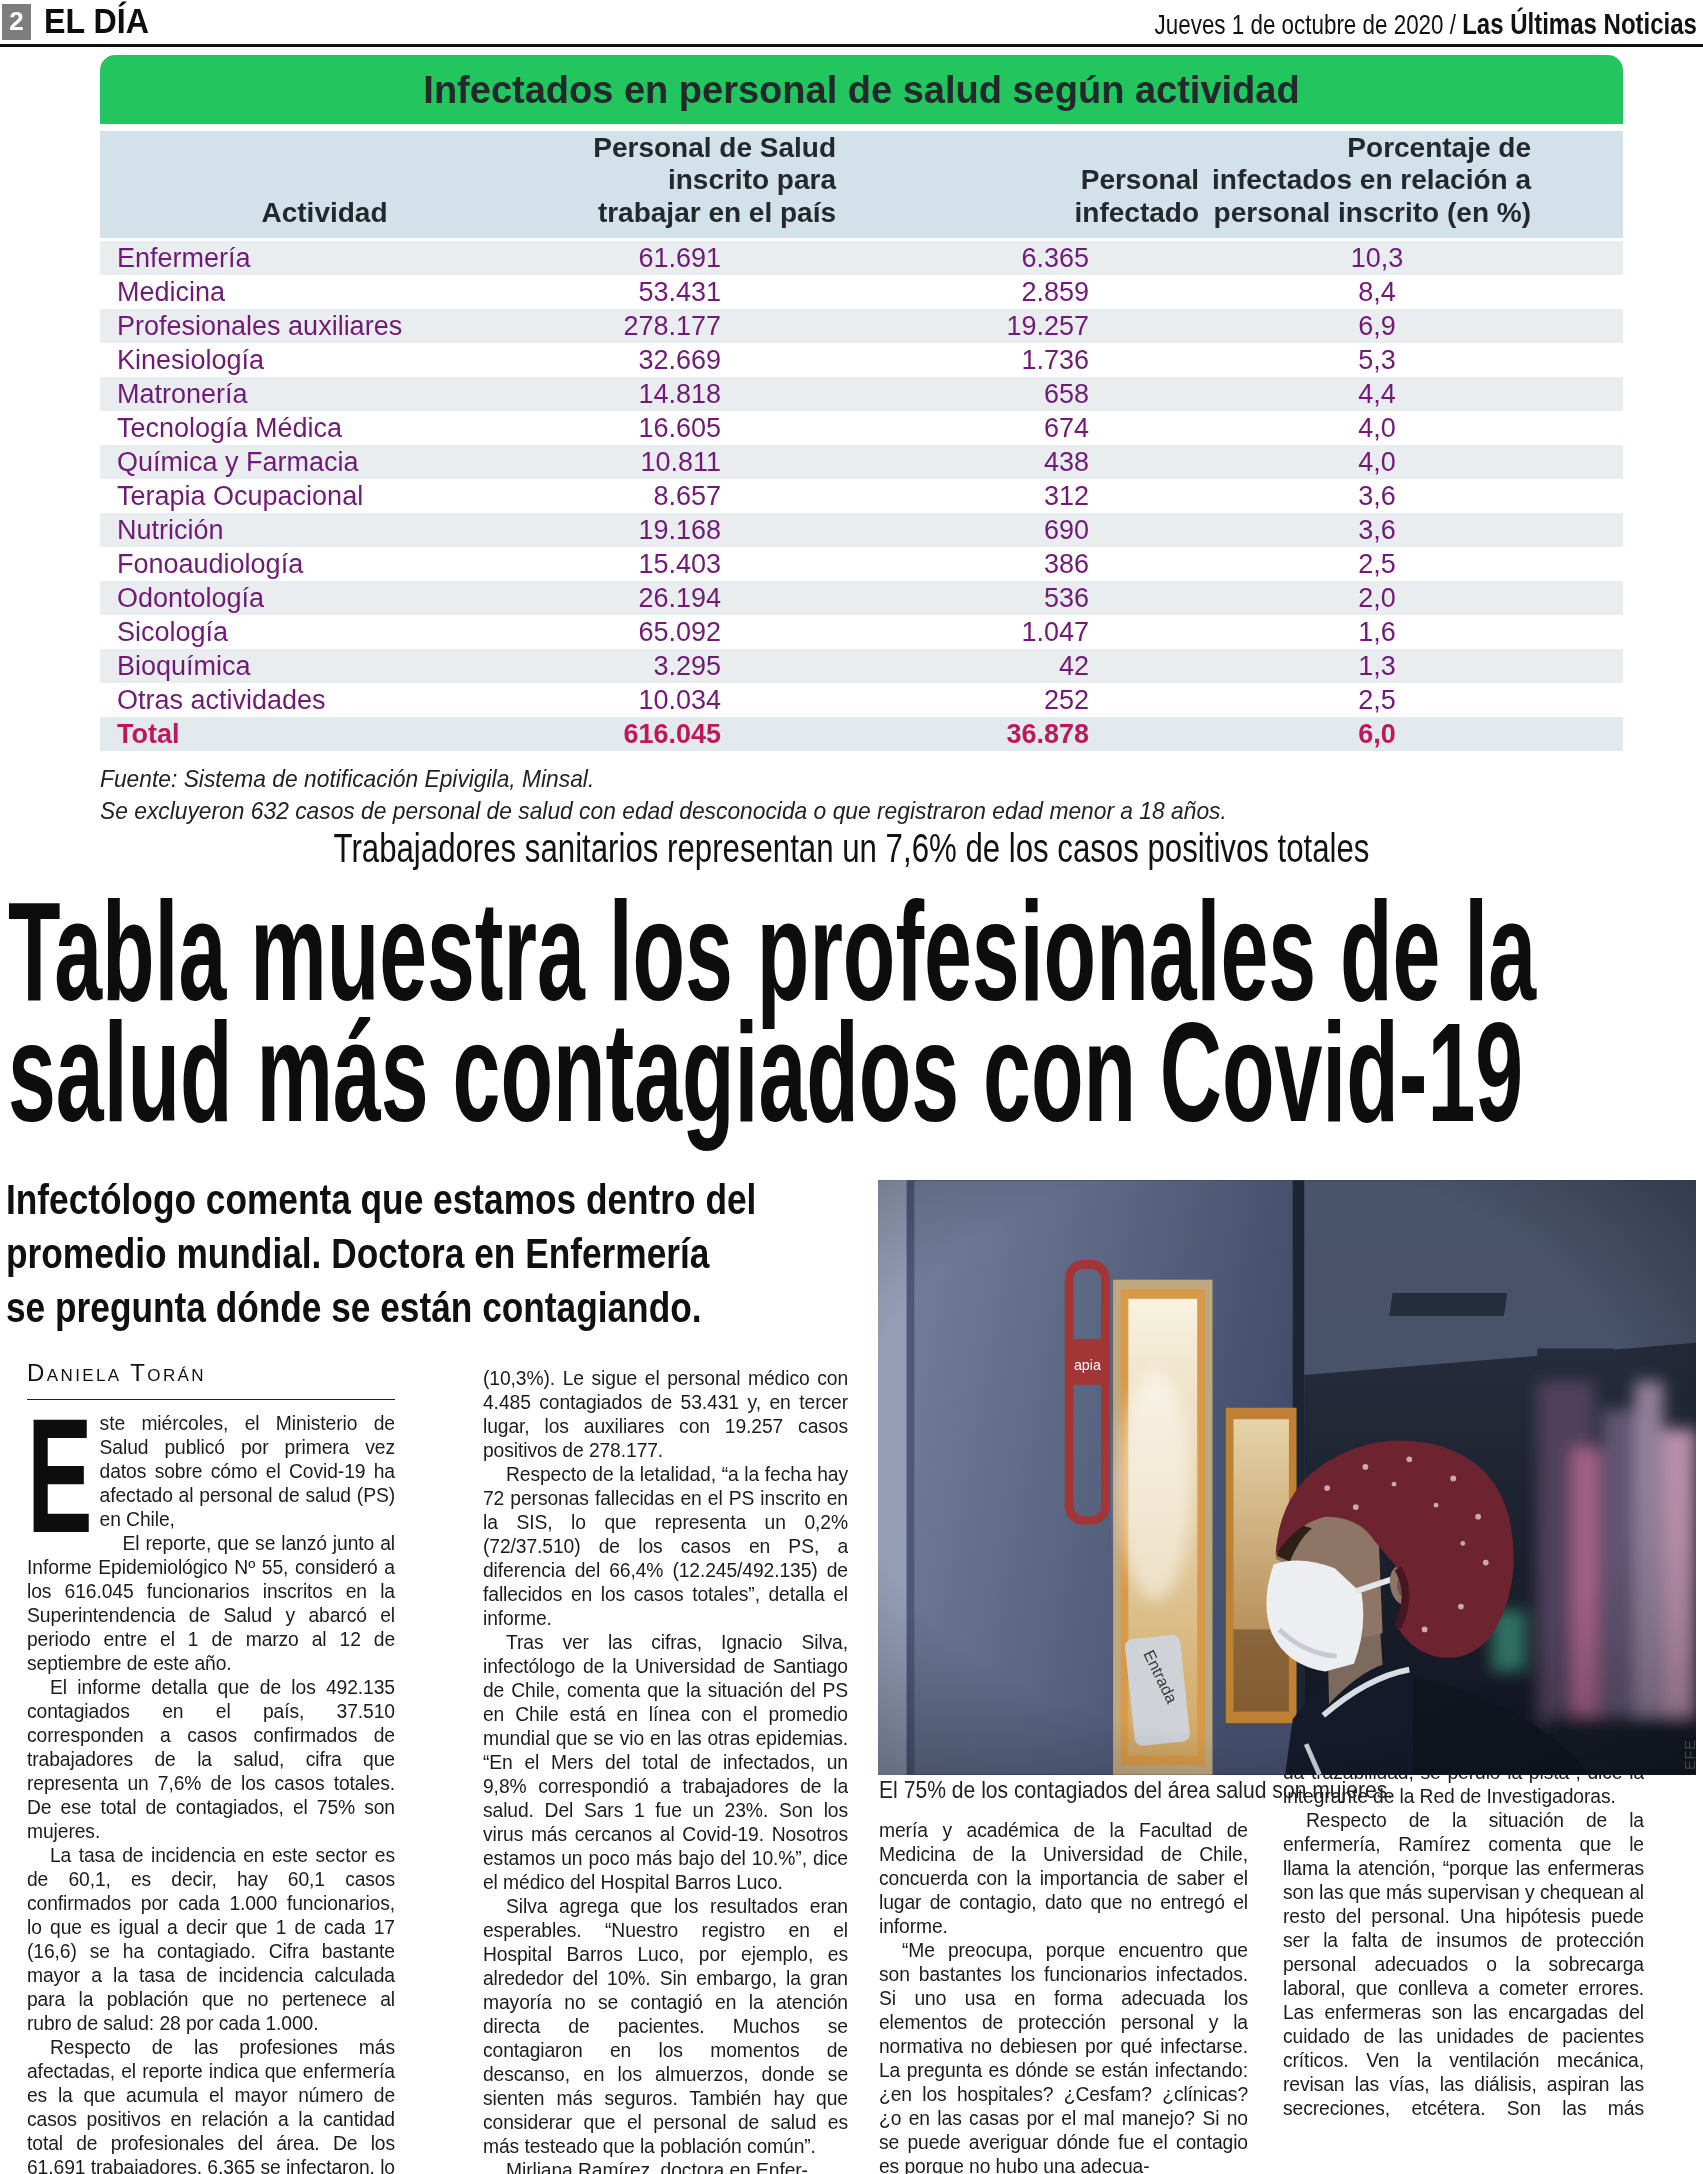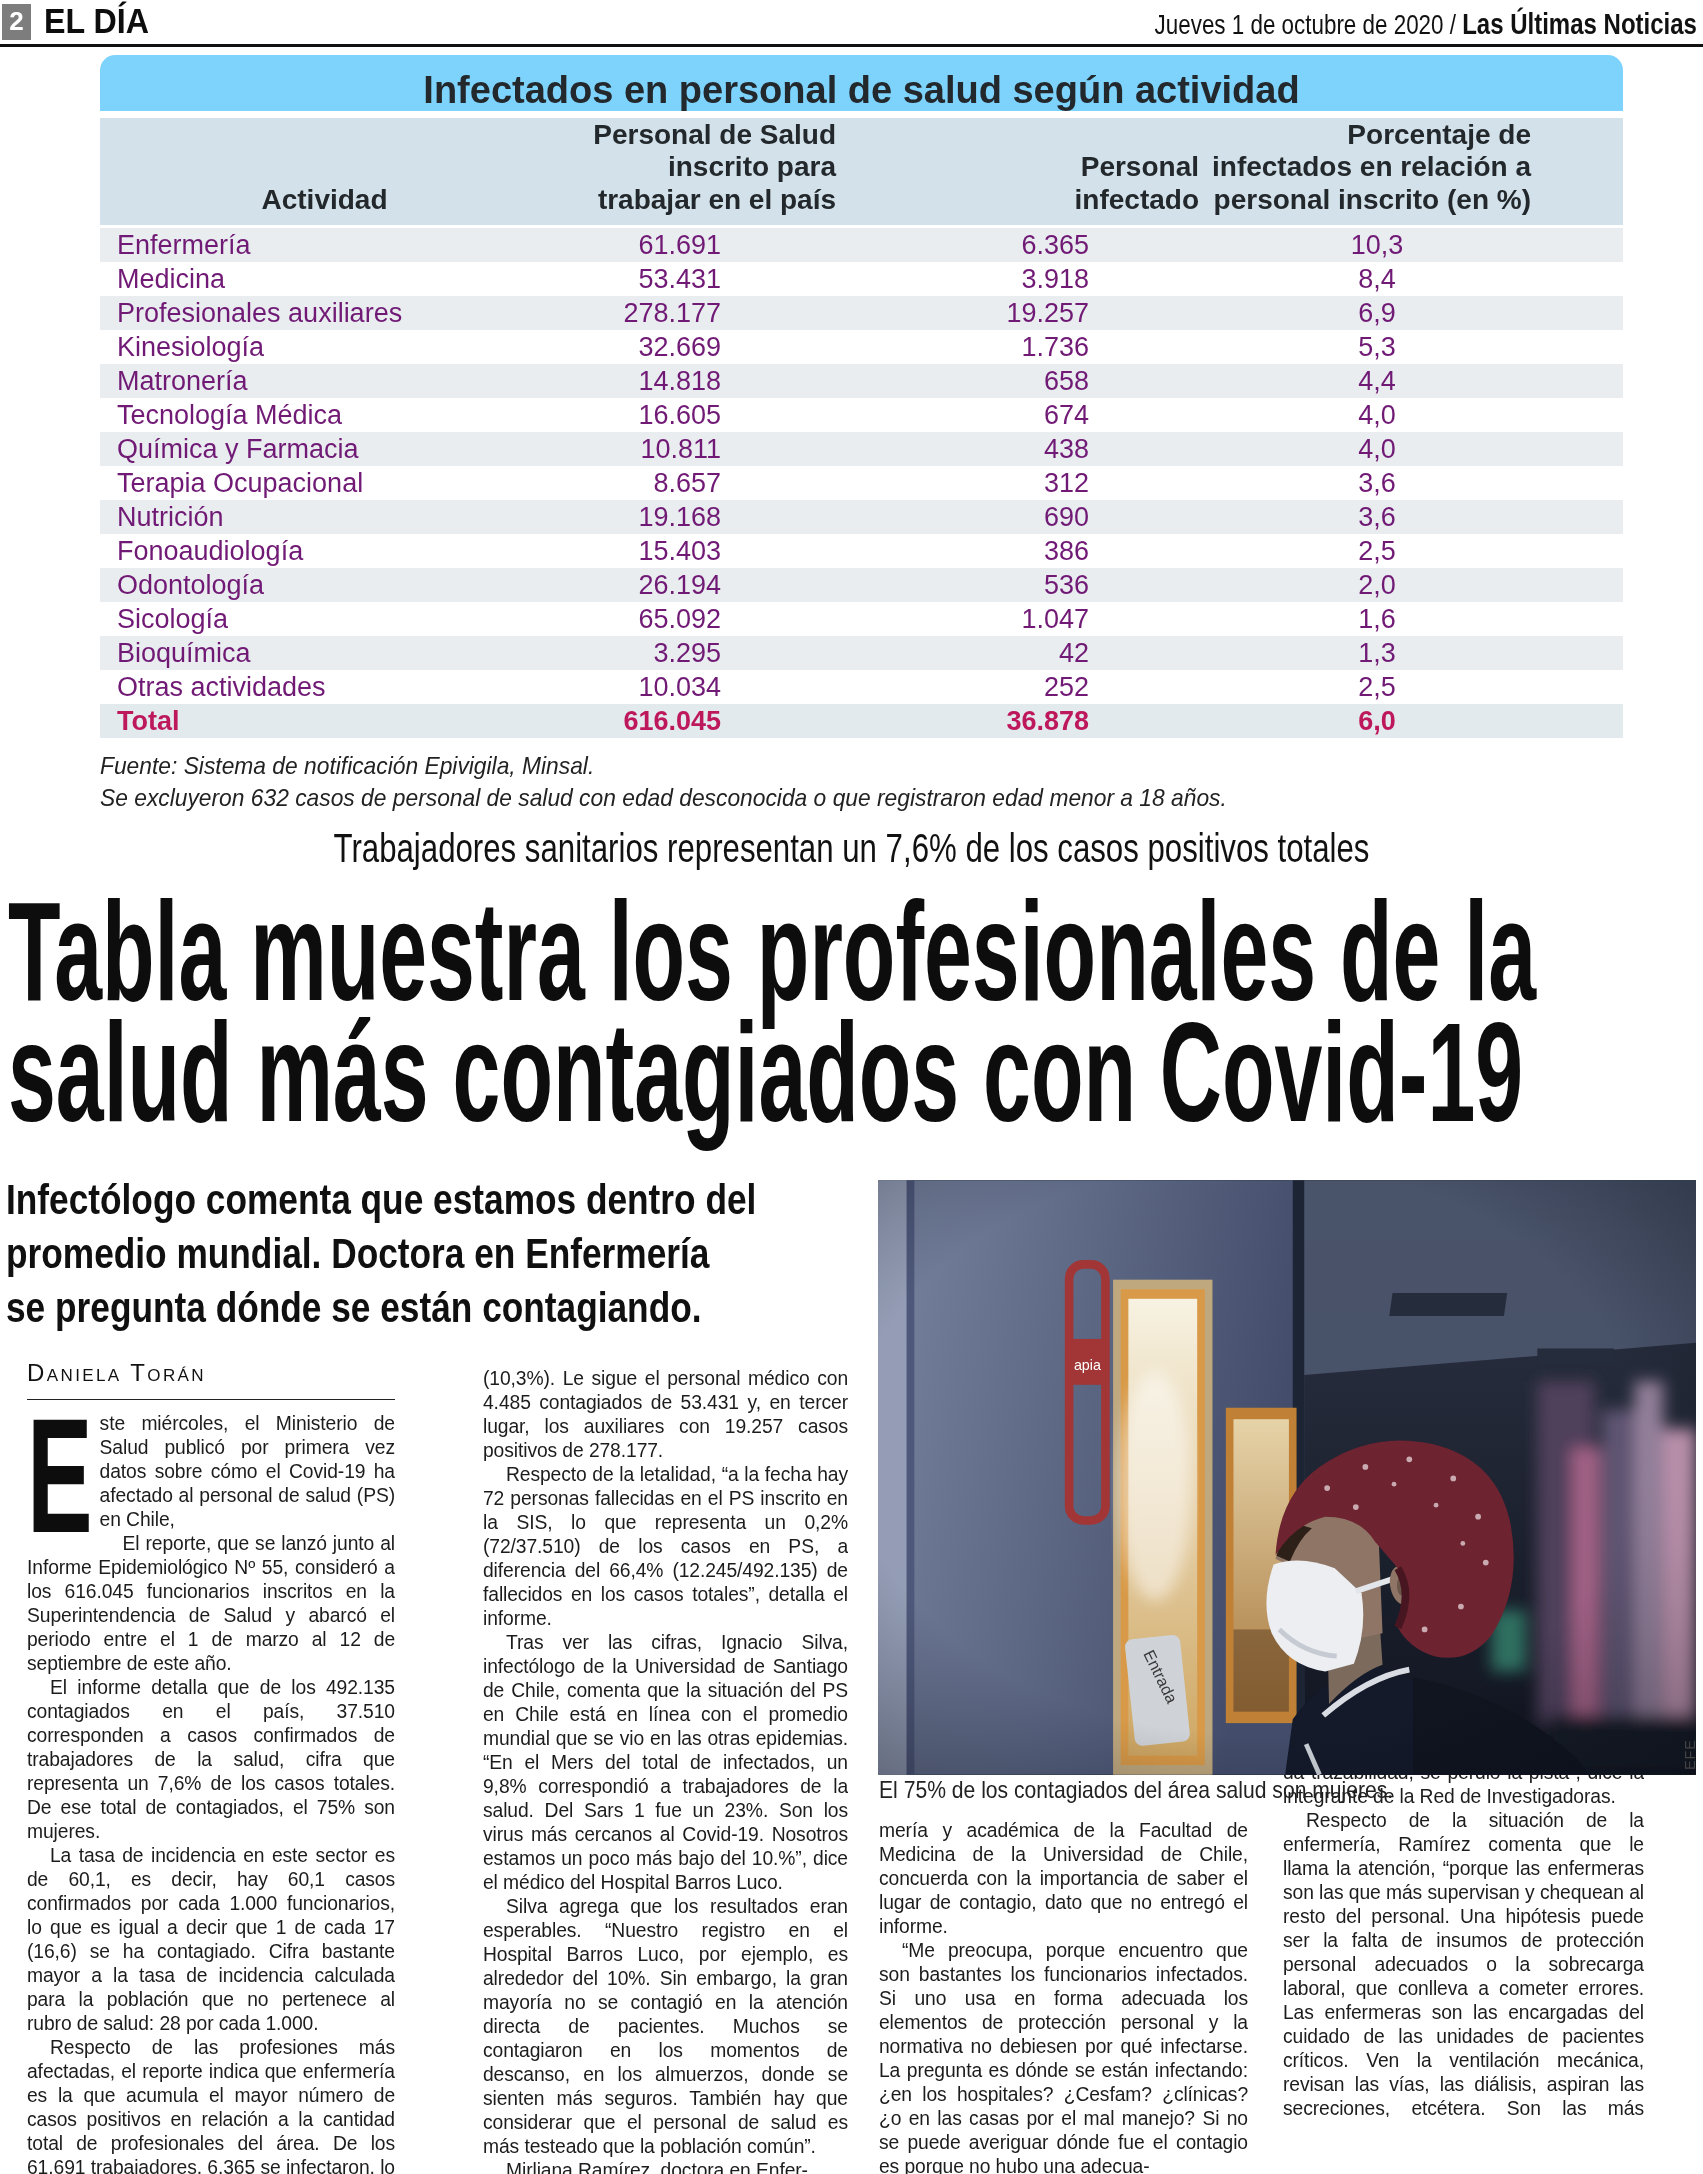"Infectados en personal de salud" .t-title { background: #7dd3fc -> #22c55e; height: 56px -> 69px }
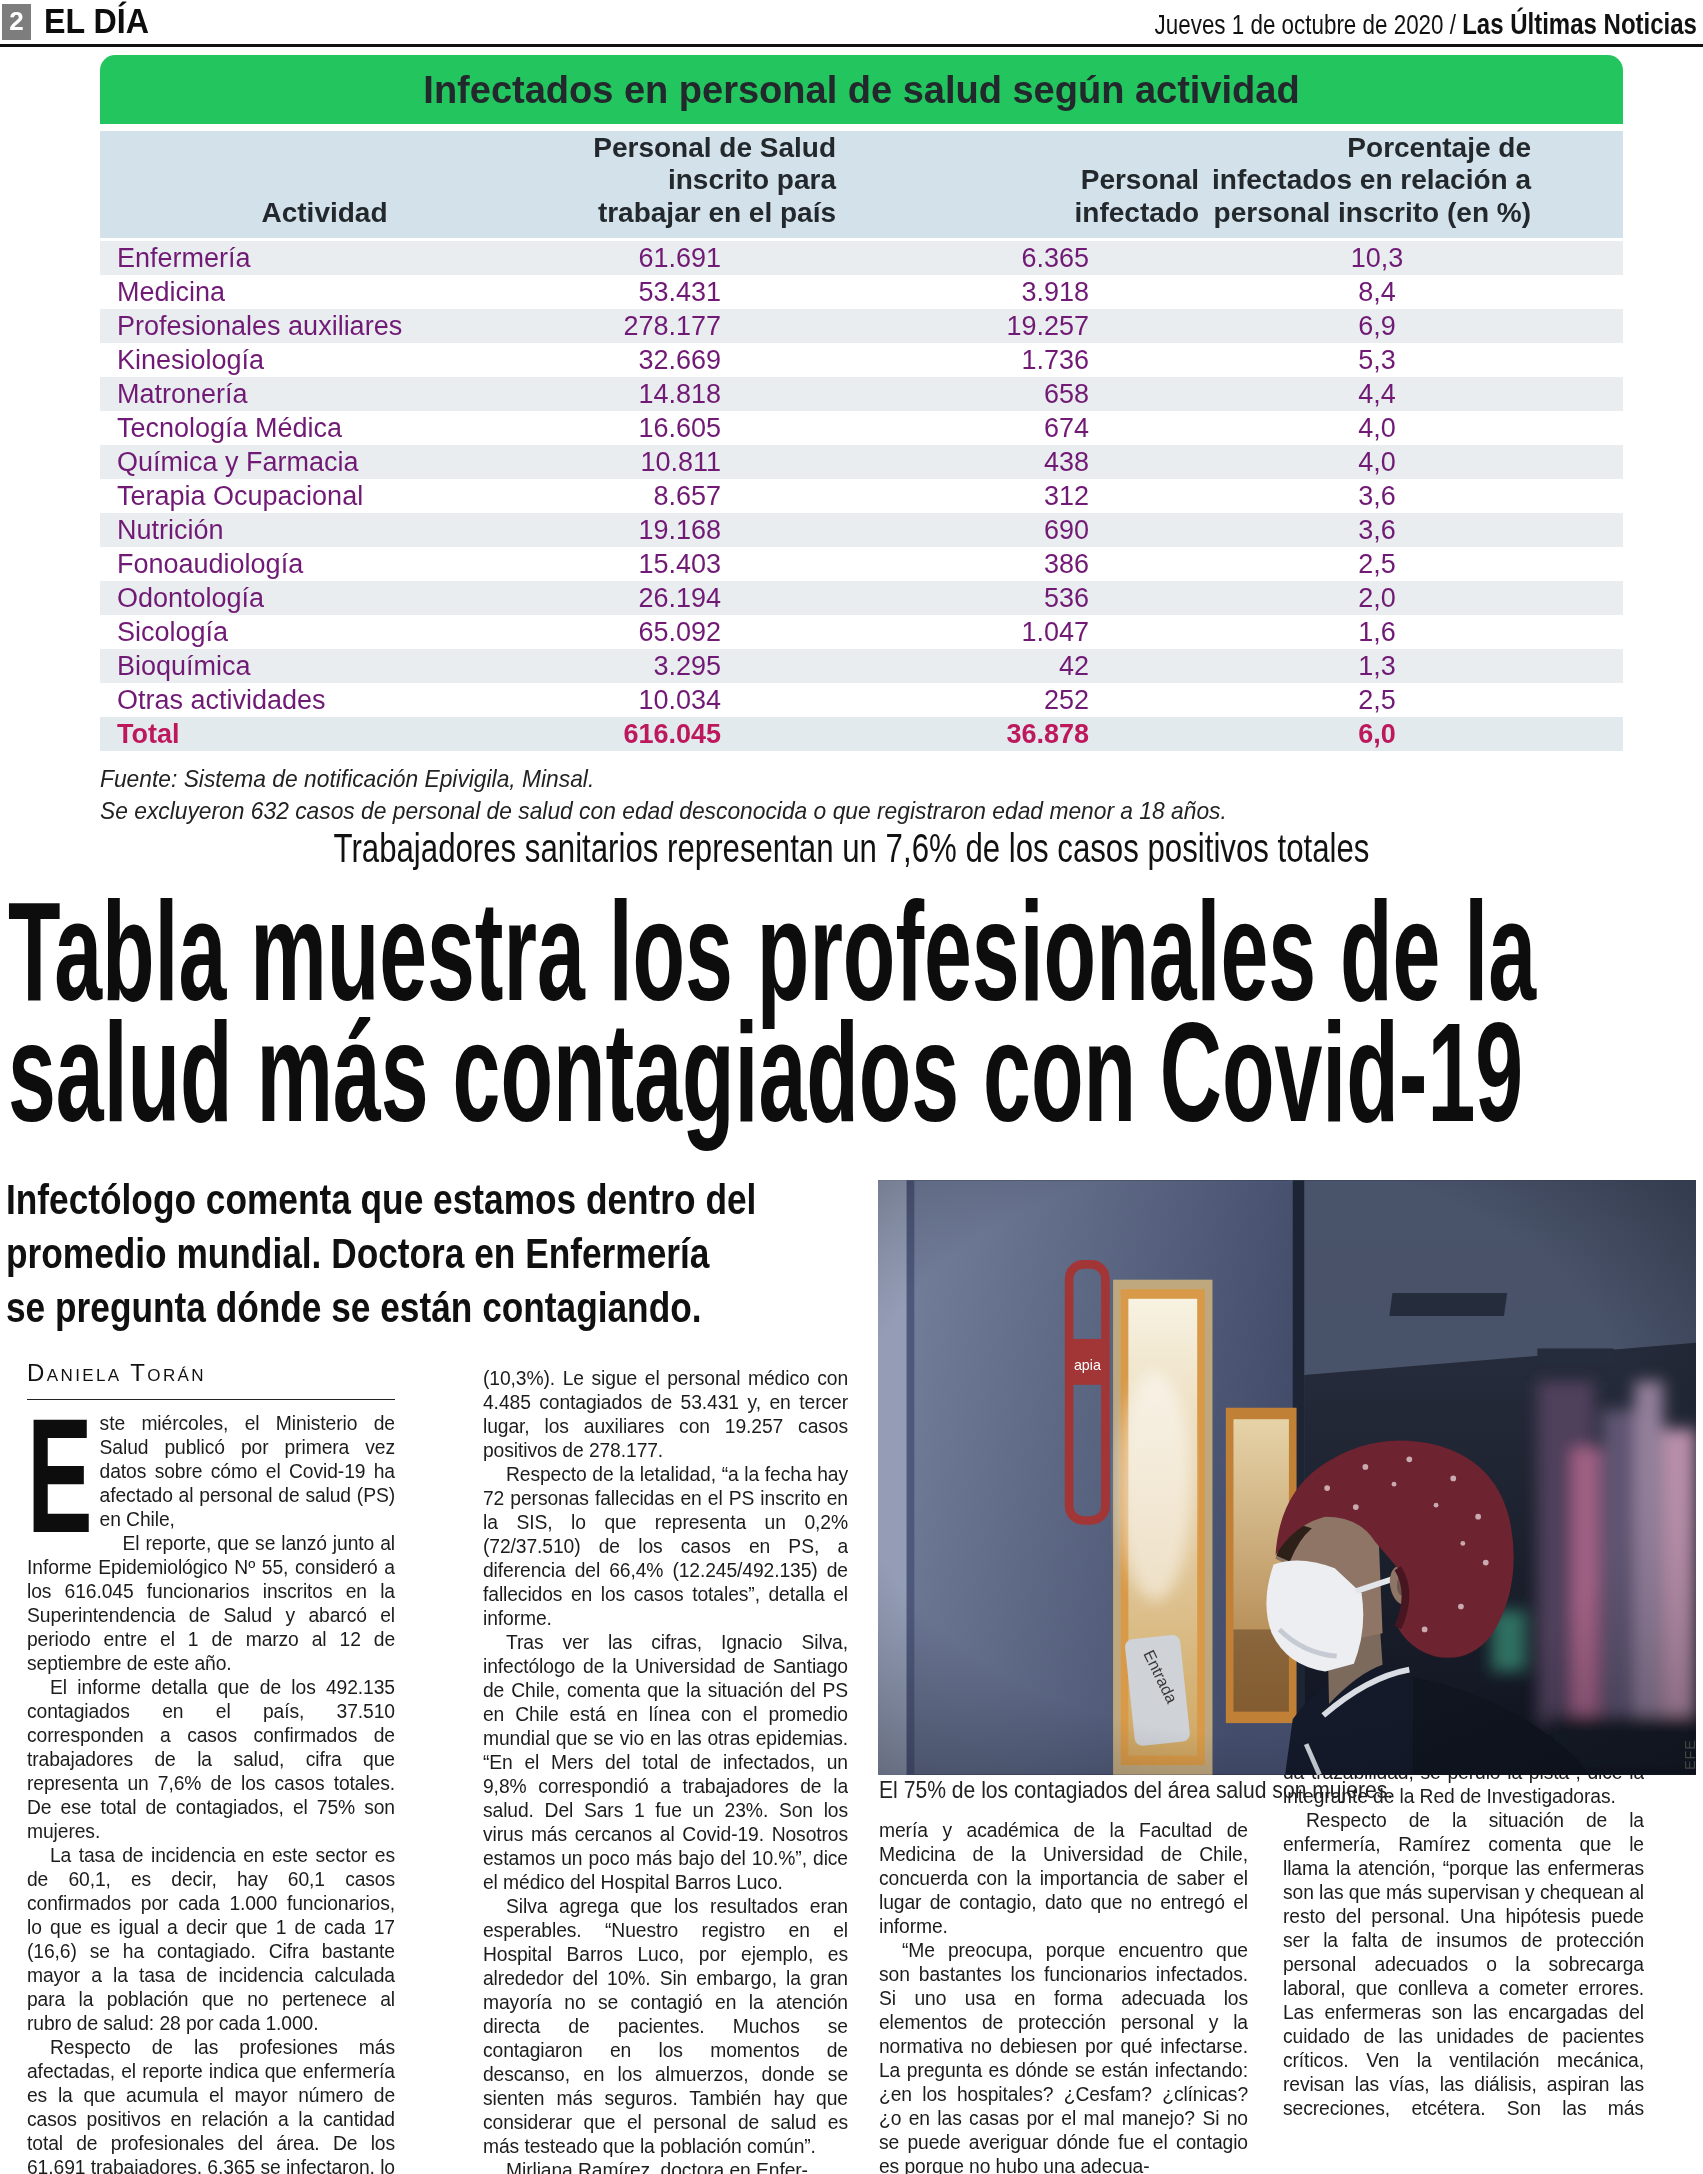"3.918" div.c2 { text: 3.918 -> 2.859 }
